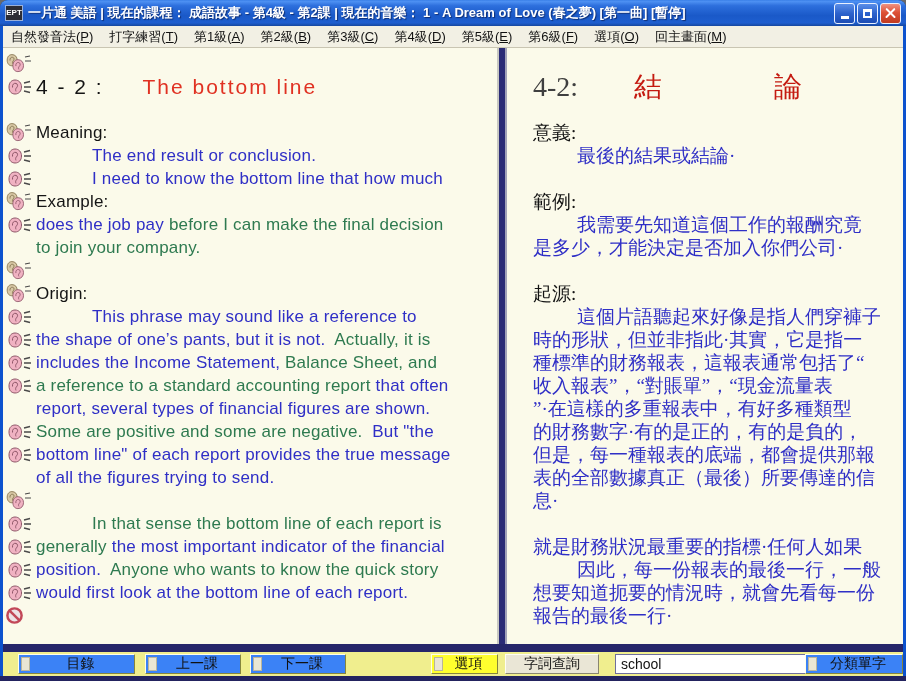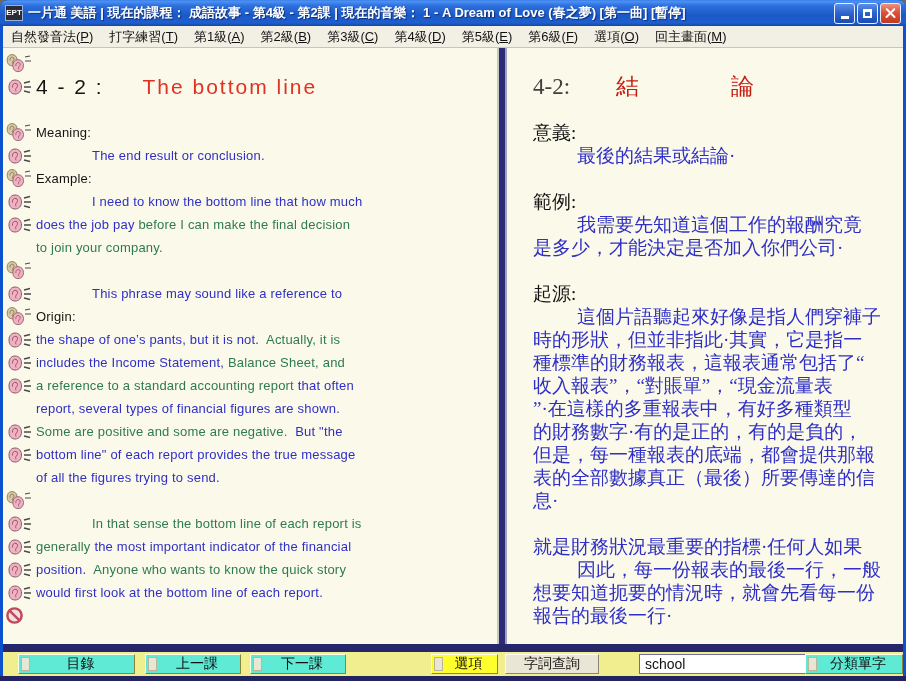"4-2: 結 論" .panel.right .line.title .txt { font-size: 23px -> 28px }
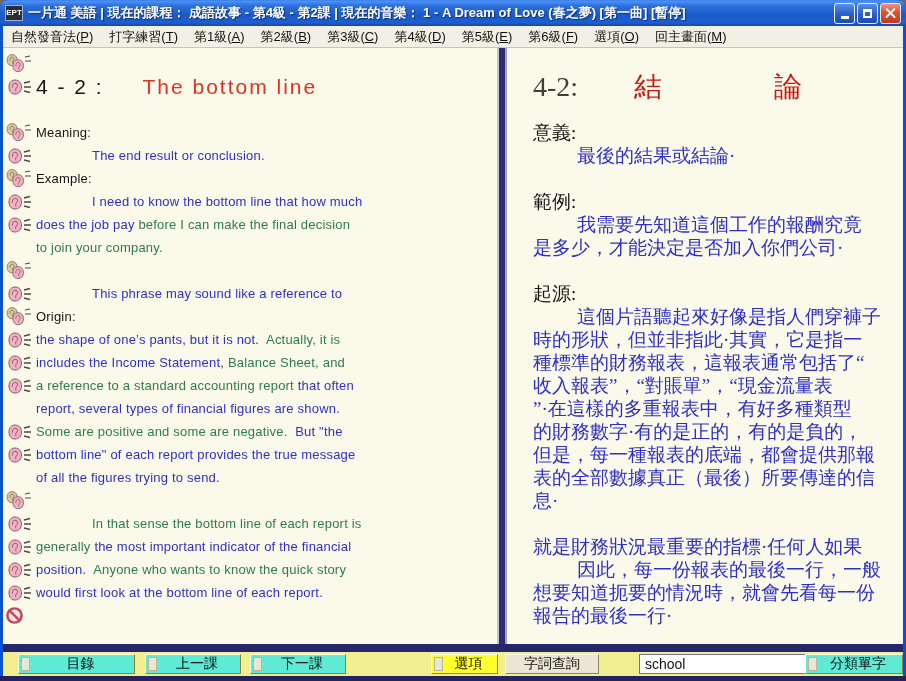"Meaning:" .txt { font-size: 13px -> 17px }
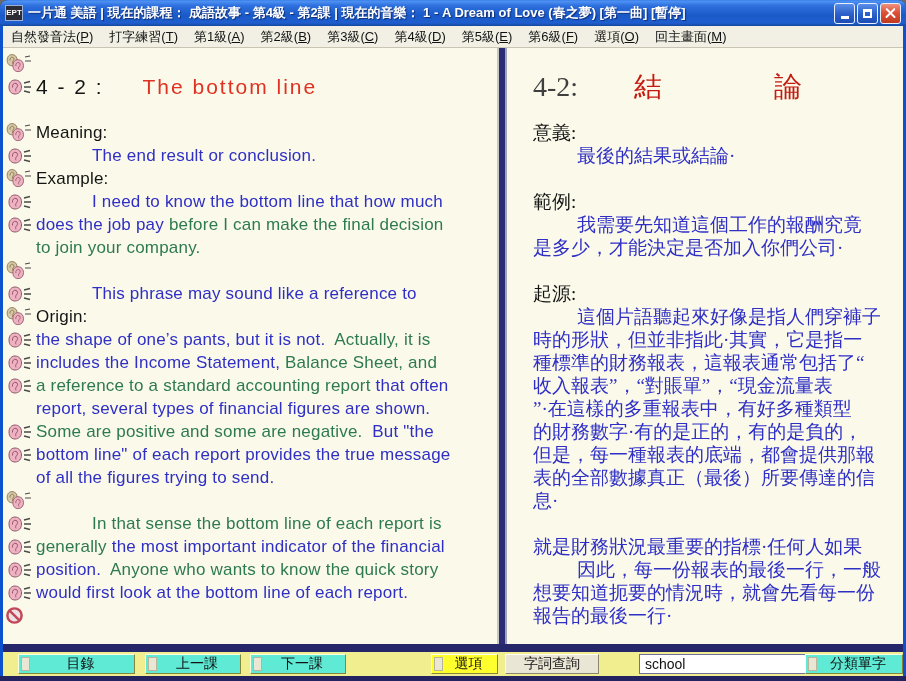"Example:" div.line { order: before "I need to know the" -> after "I need to know the" }
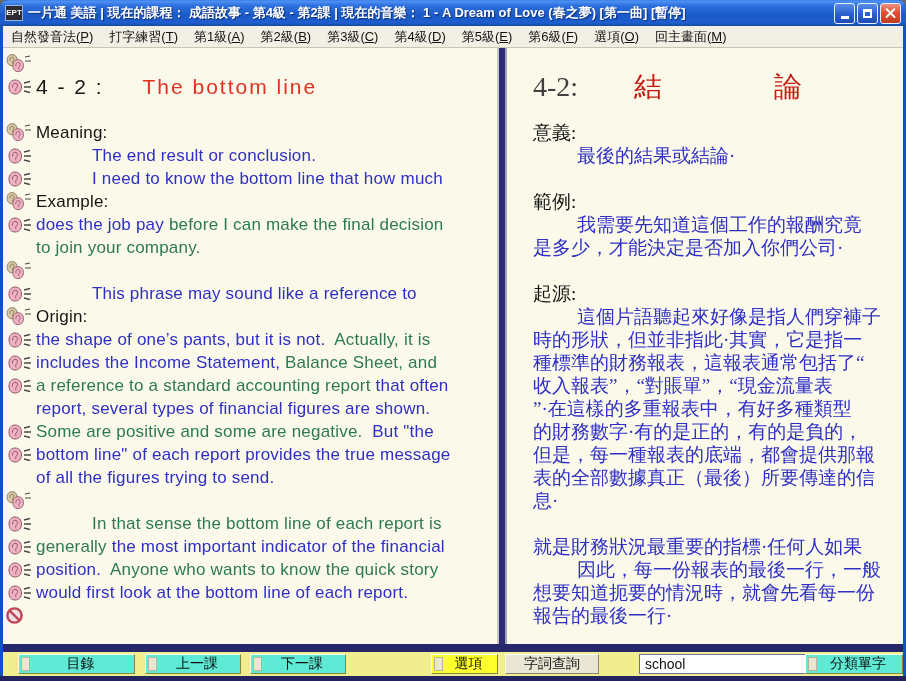"This phrase may sound like" div.line { order: before "Origin:" -> after "Origin:" }
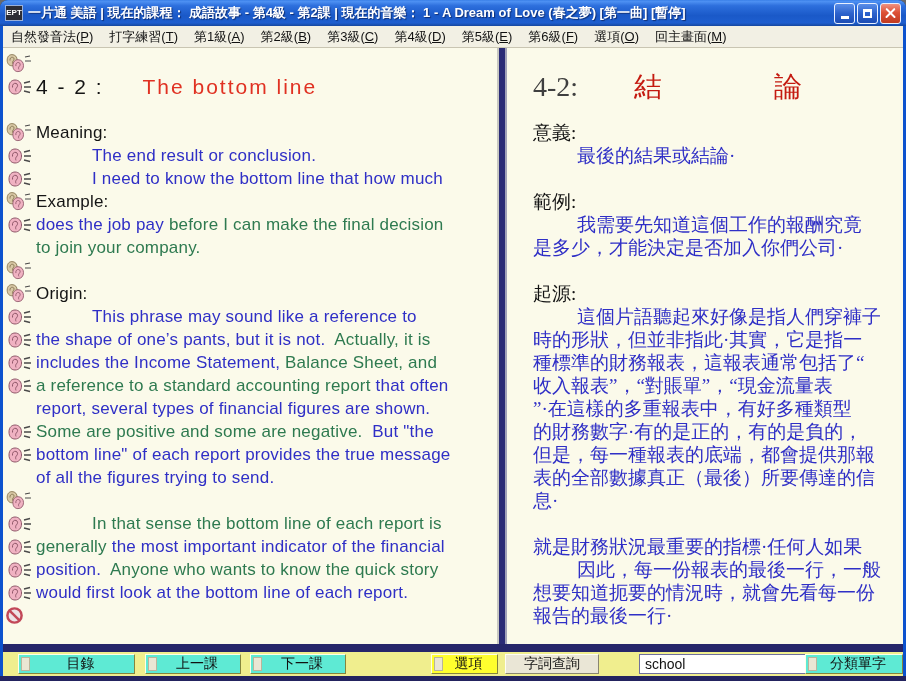"目錄" .tbtn { background: #5eead4 -> #3b82f6 }
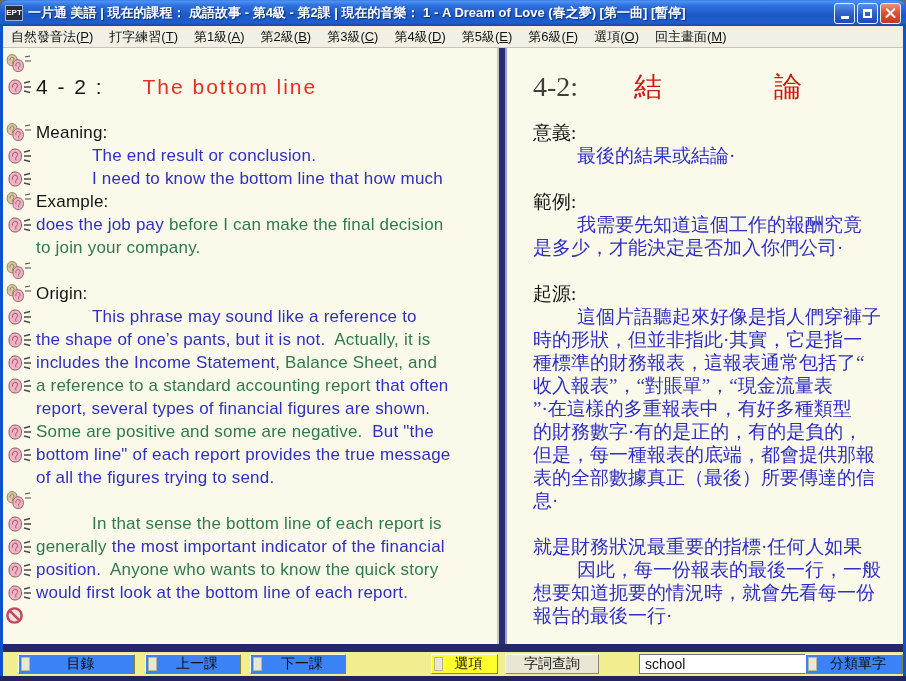"school" div.combo { left: 636px -> 612px }
